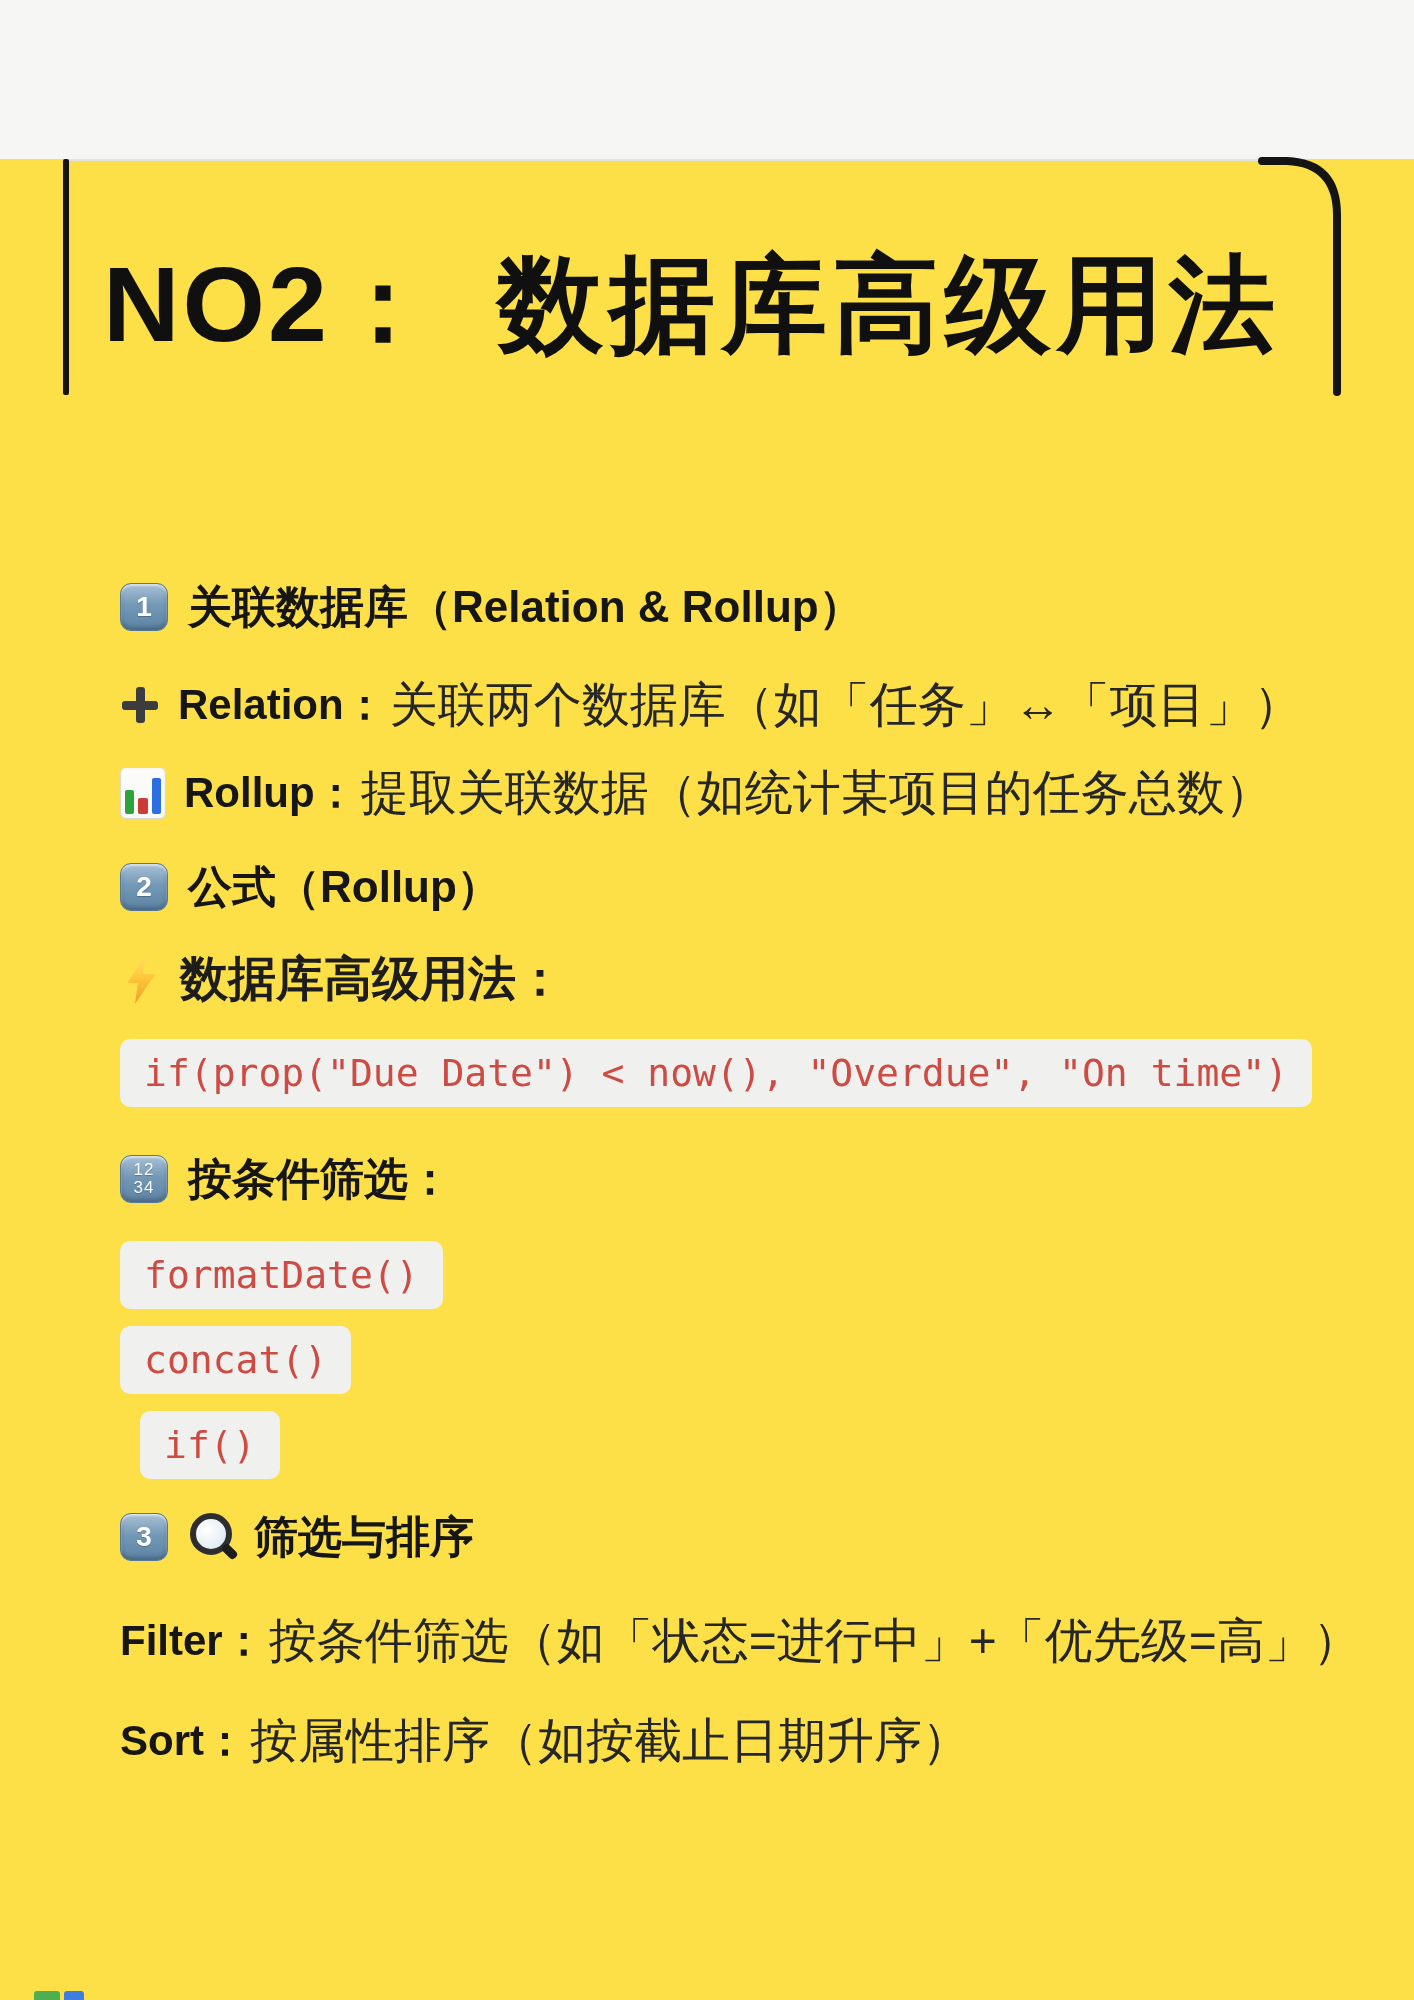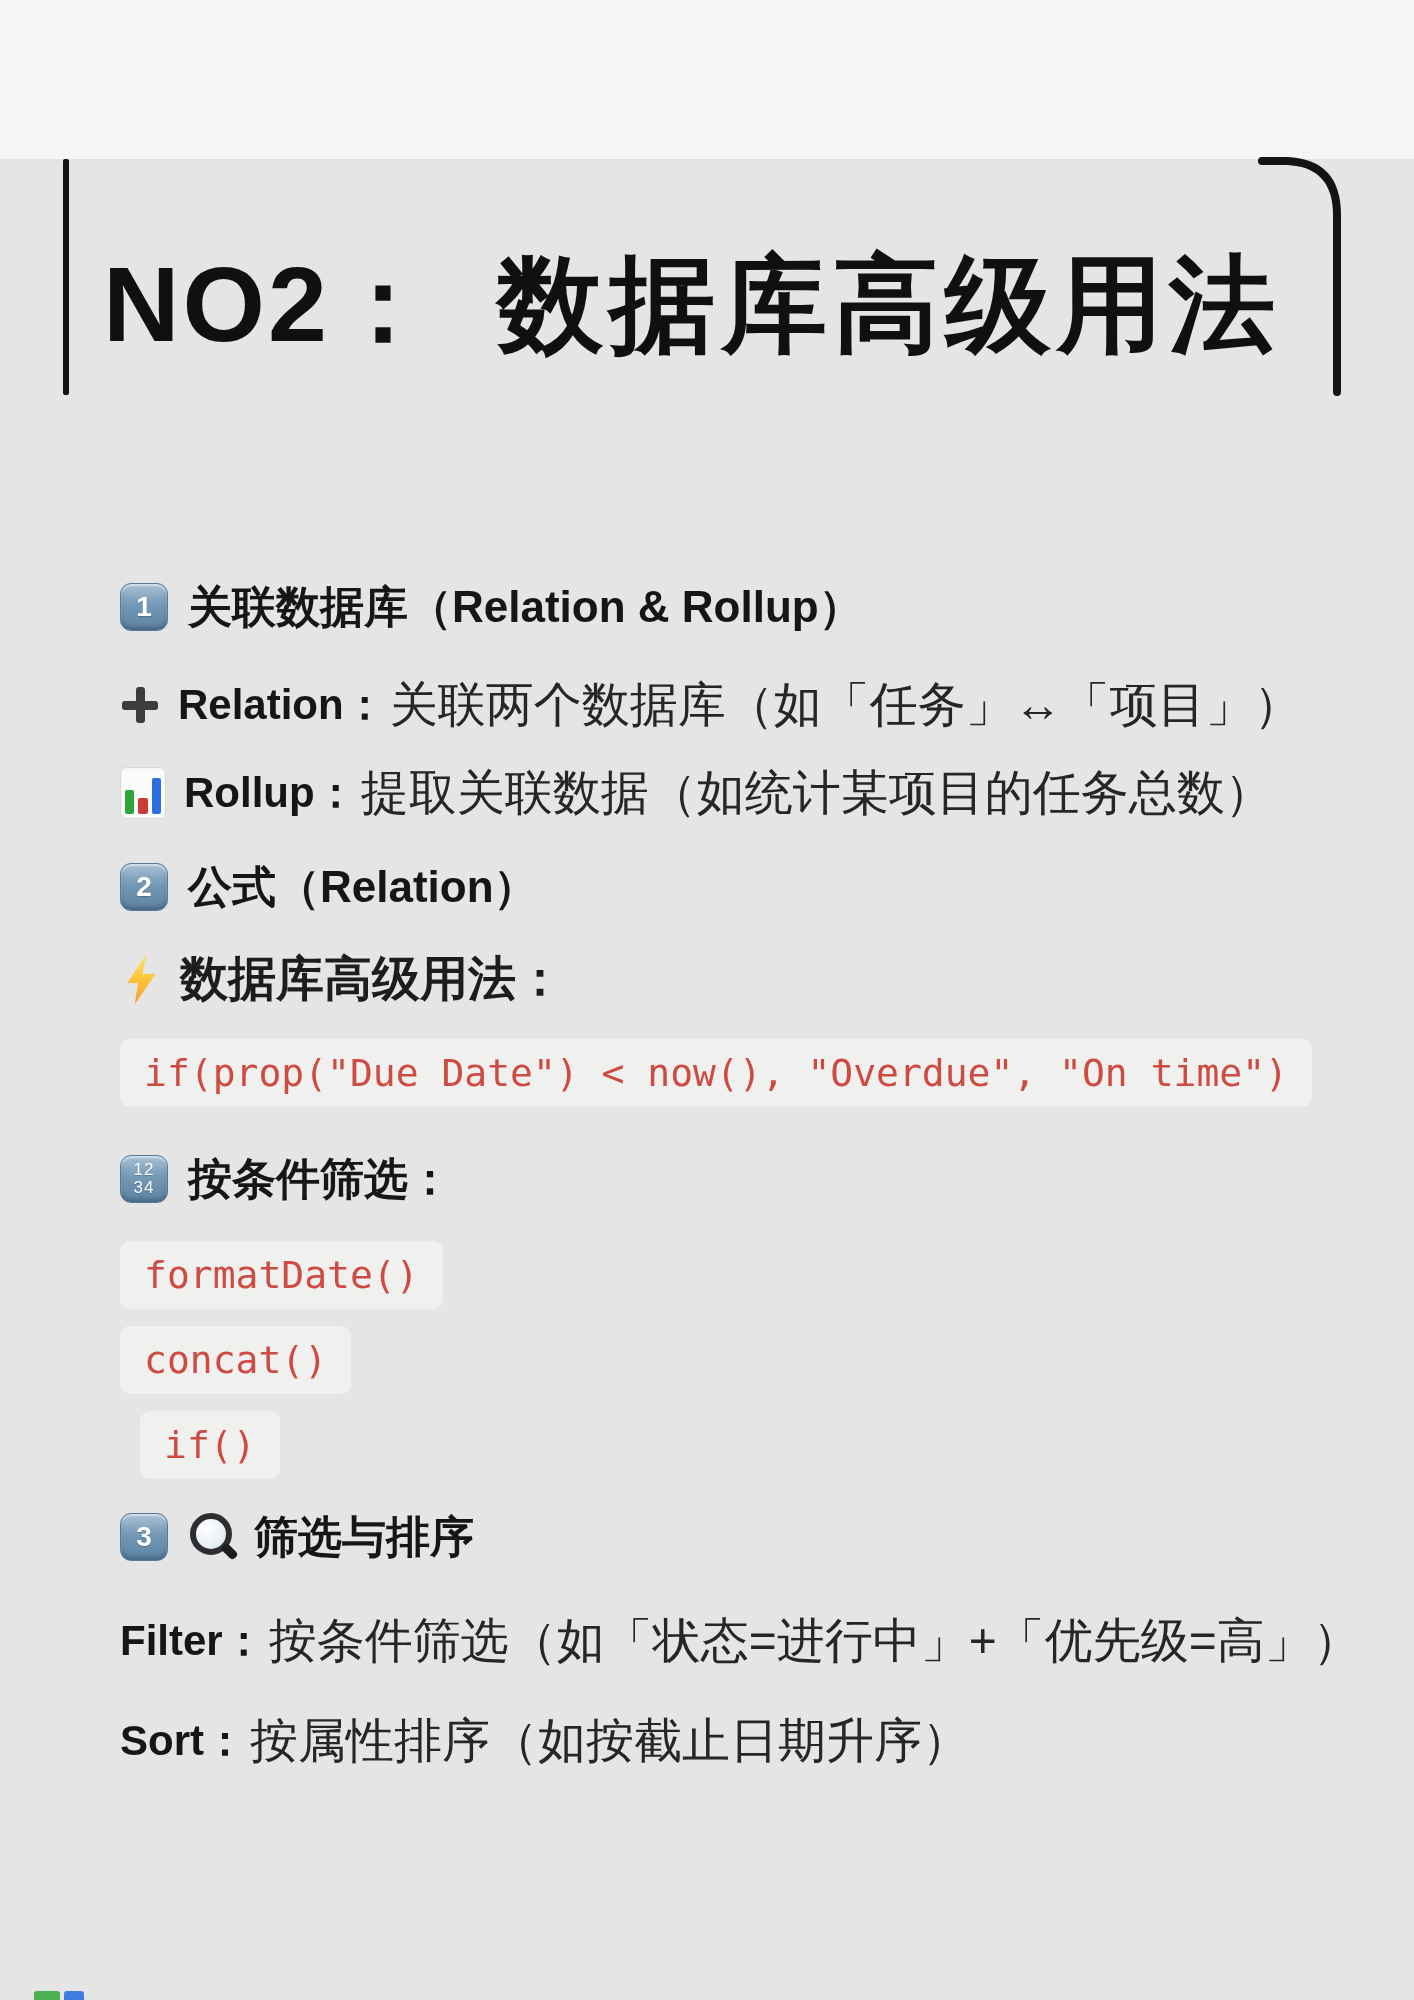"NO2： 数据库高级用法" .page { background: #e5e5e5 -> #fde047 }
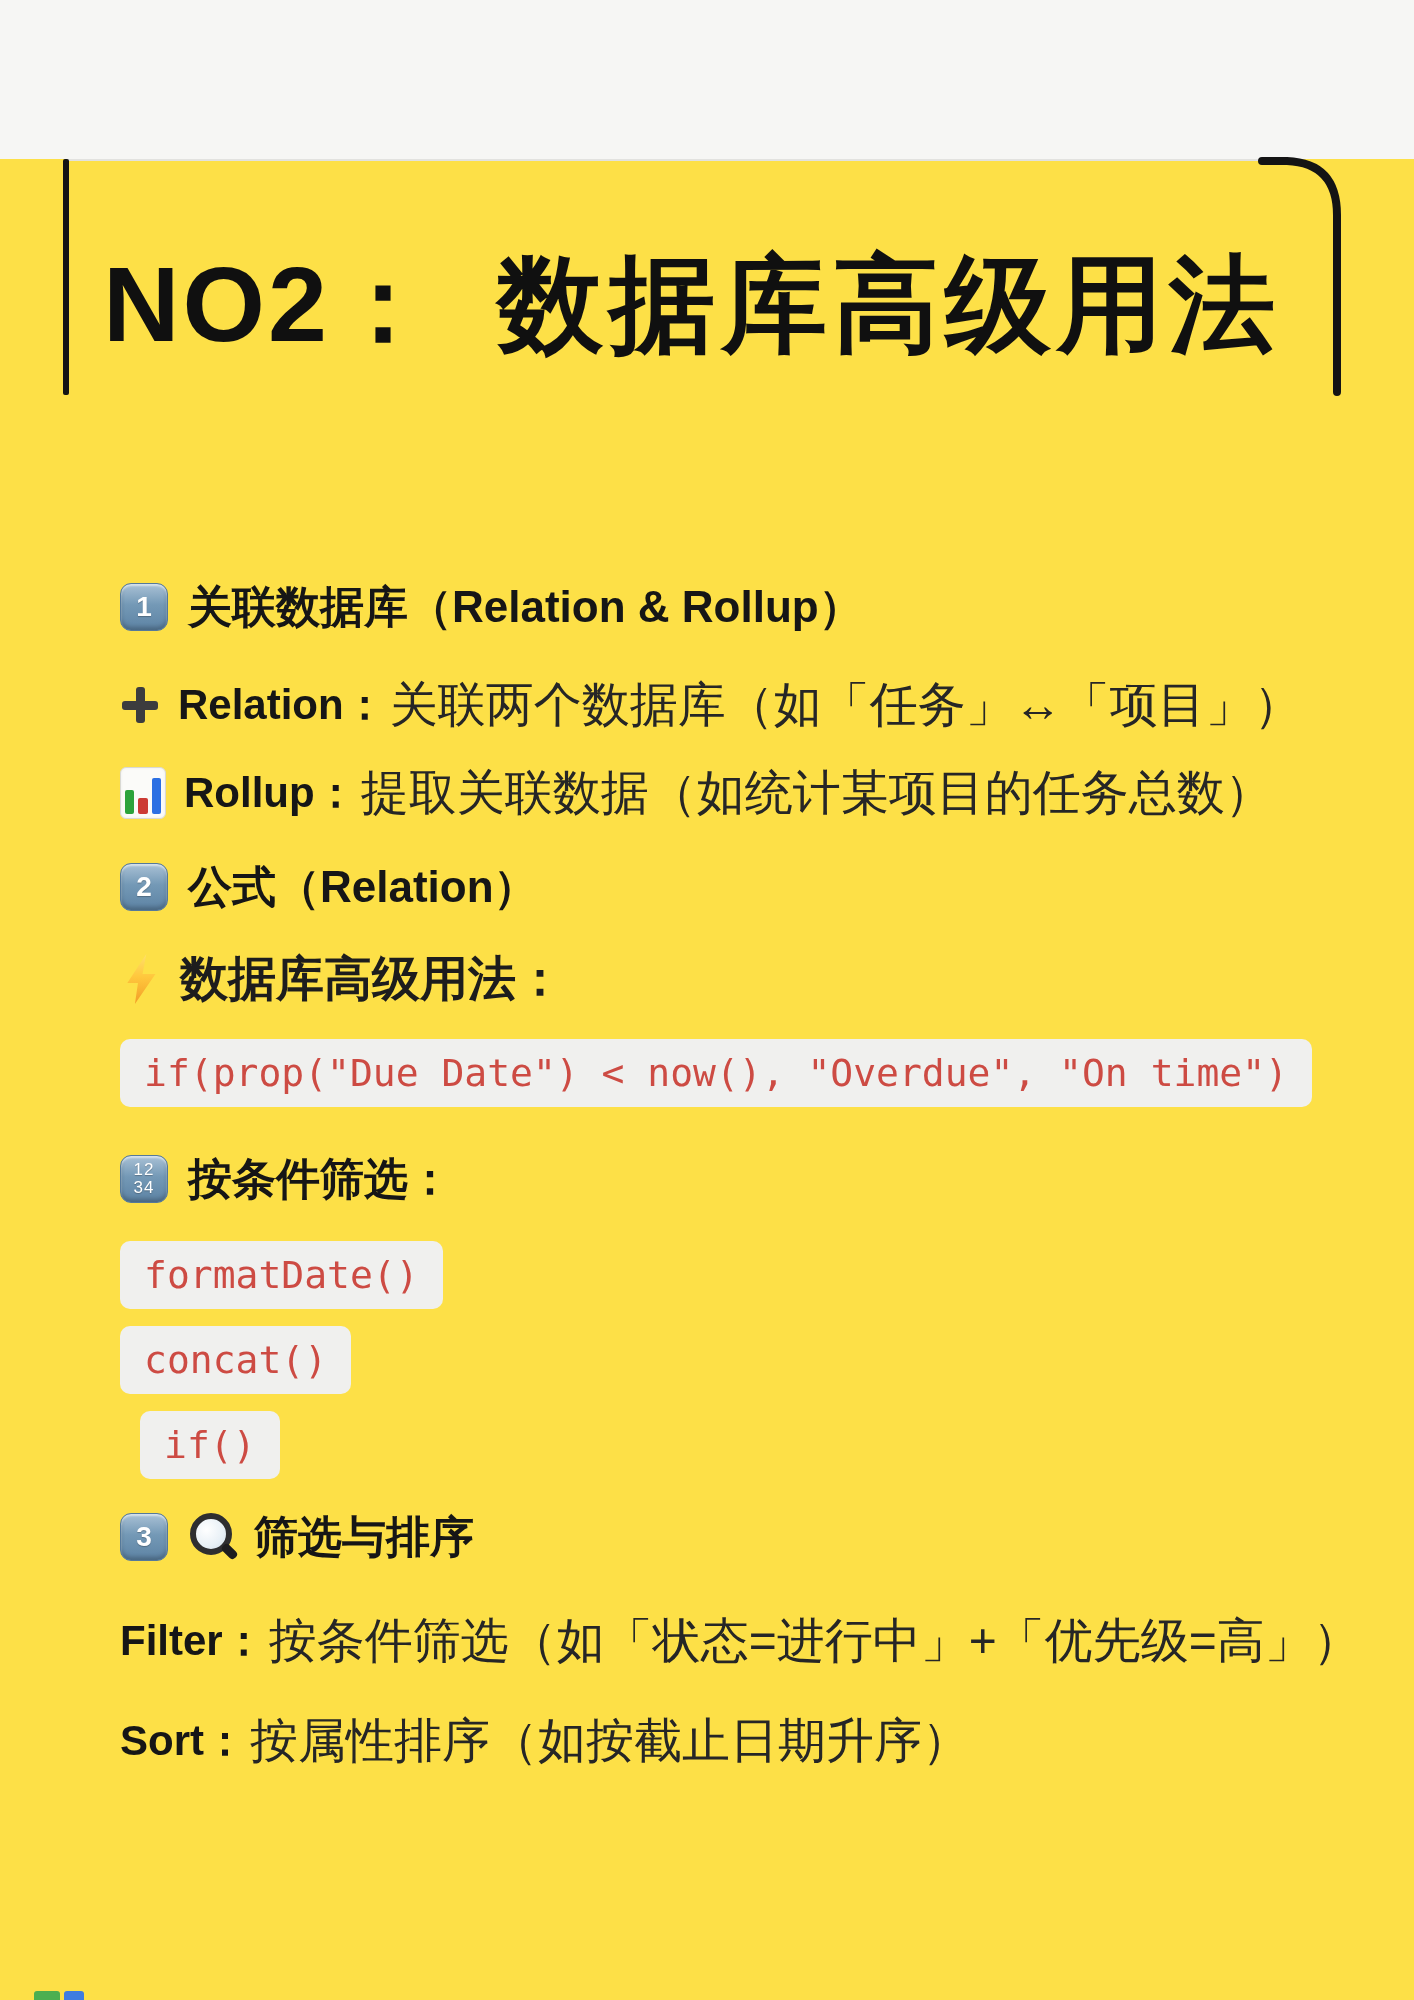"公式（Relation）" span.h-text { text: Relation -> Rollup }
